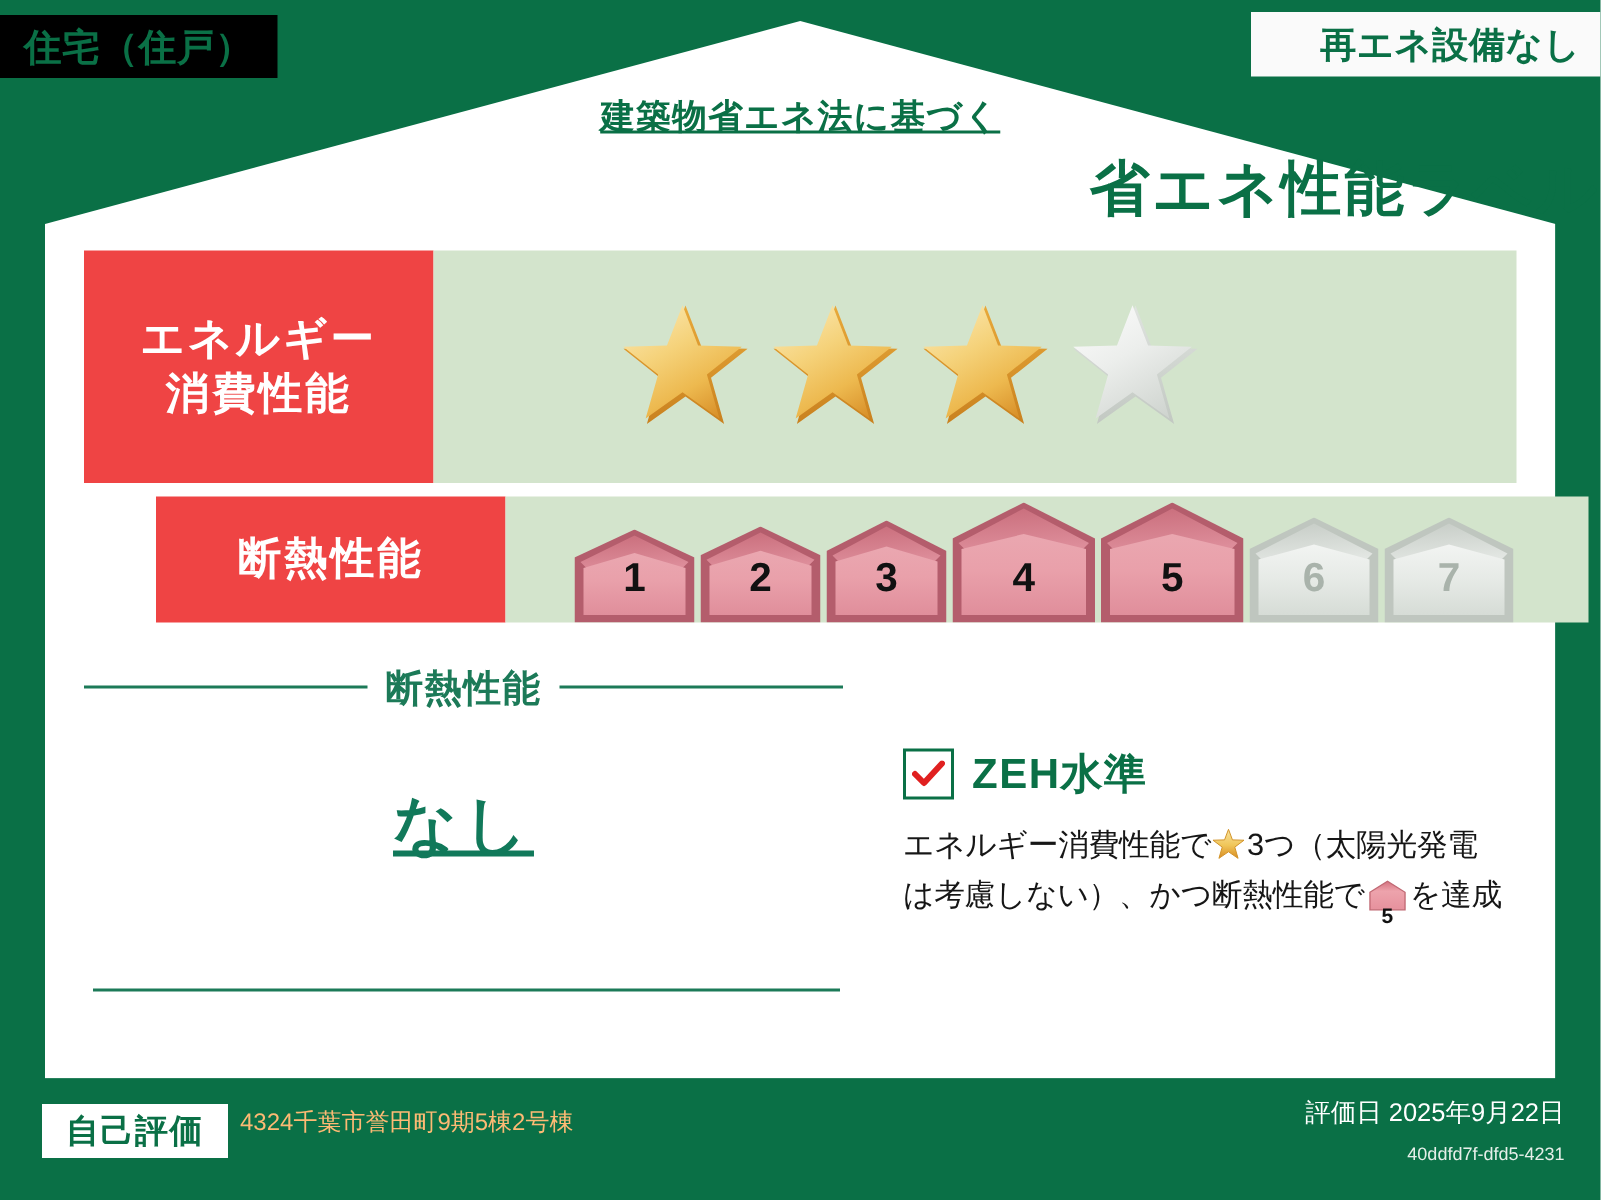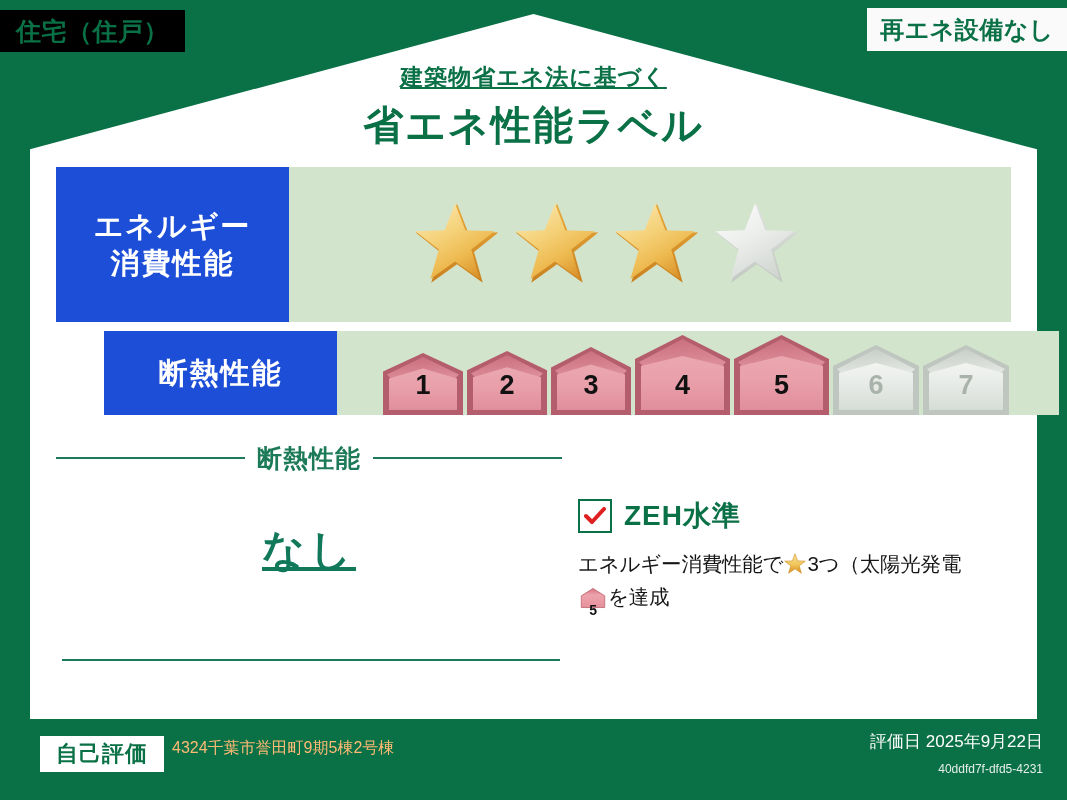"再エネ設備なし" .badge-tr { padding-left: none -> 33px }
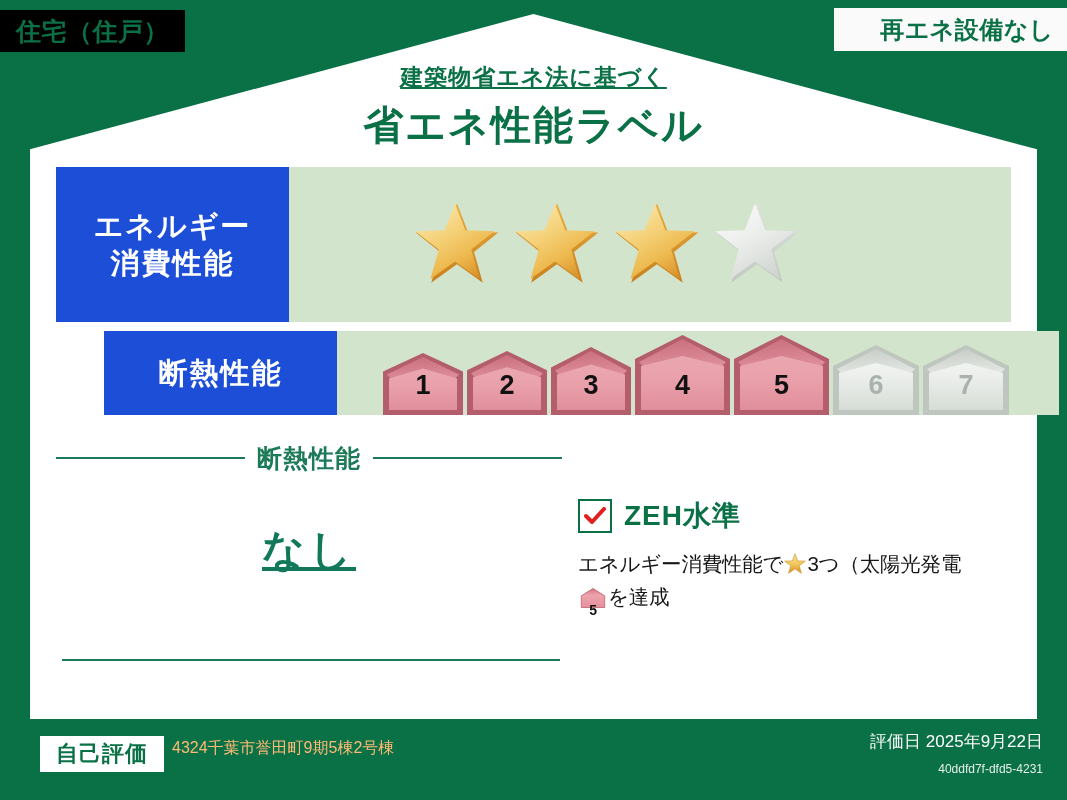"省エネ性能ラベル" .title-main { text-align: center -> right }
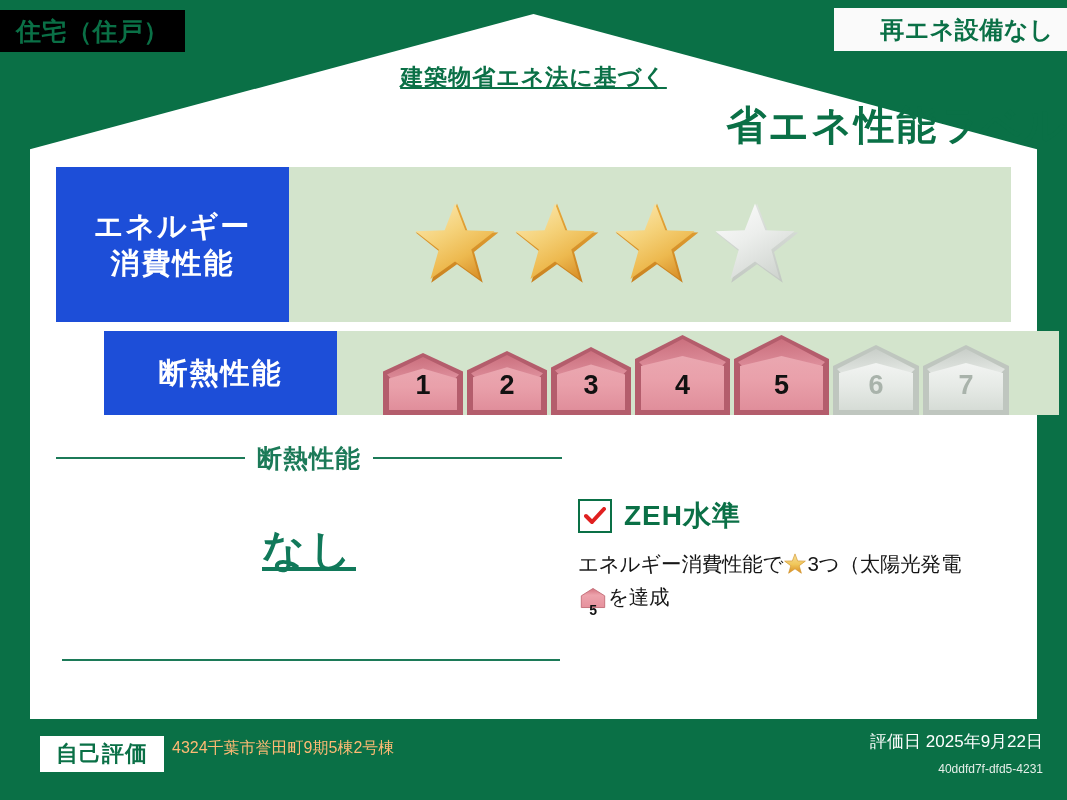"エネルギー" .row-label { background: #1d4ed8 -> #ef4444 }
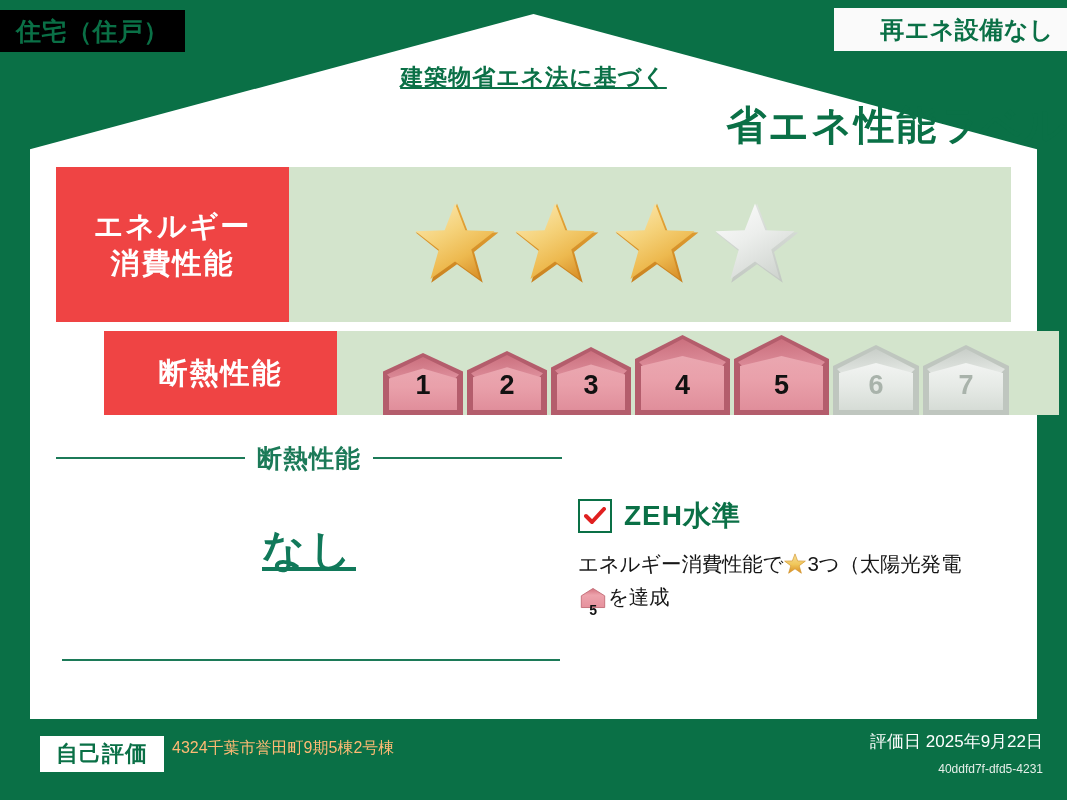"ZEH水準" .zeh { left: 578px -> 602px }
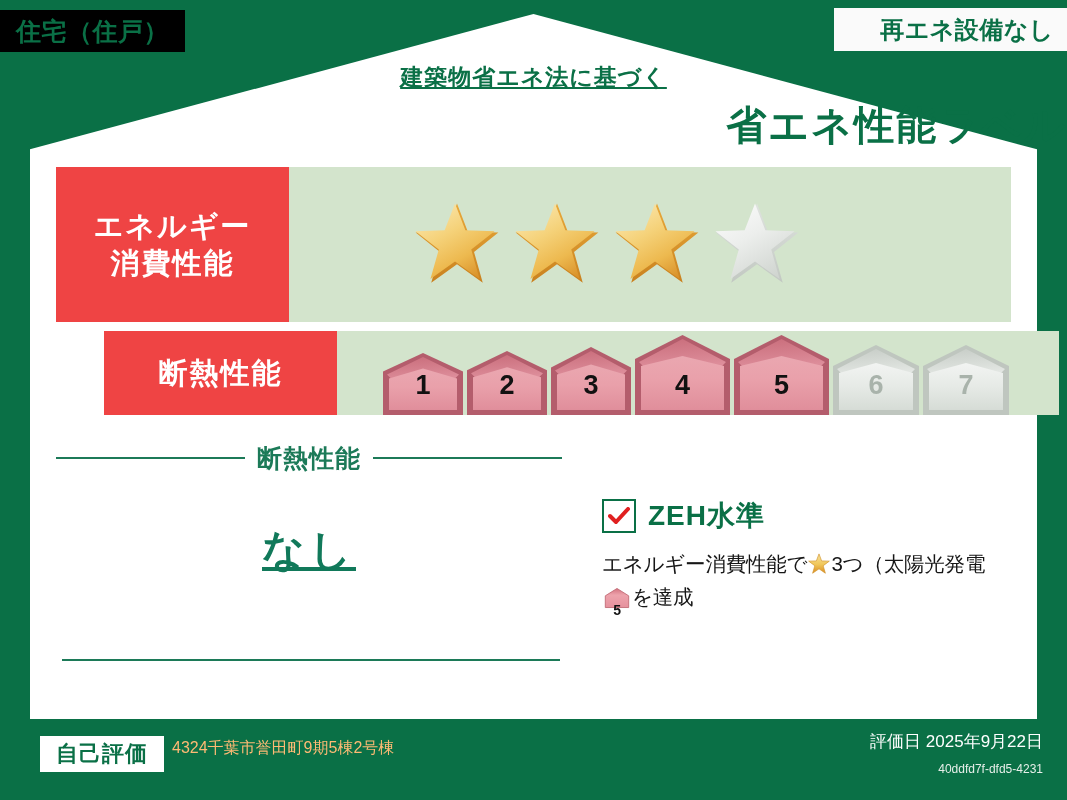"は考慮しない）、かつ断熱性能で" span { html: none -> <span>は考慮しない）、かつ断熱性能で</span> }
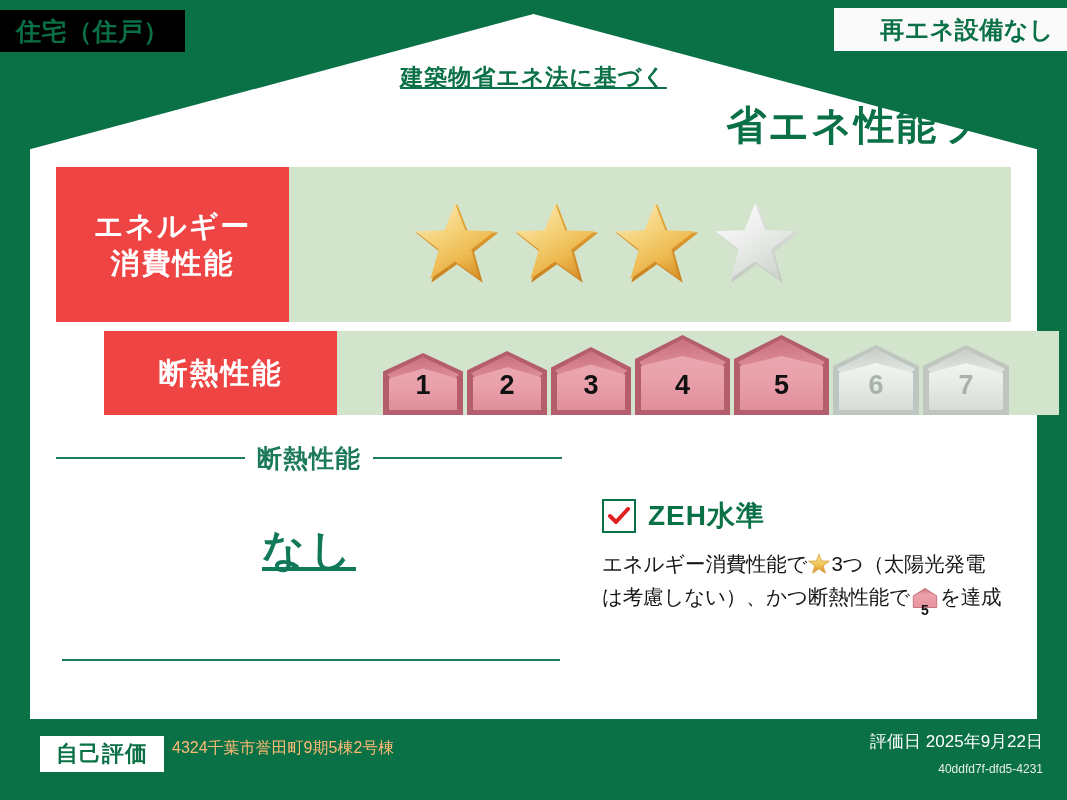"自己評価" .footer { margin-left: 12px -> none }
